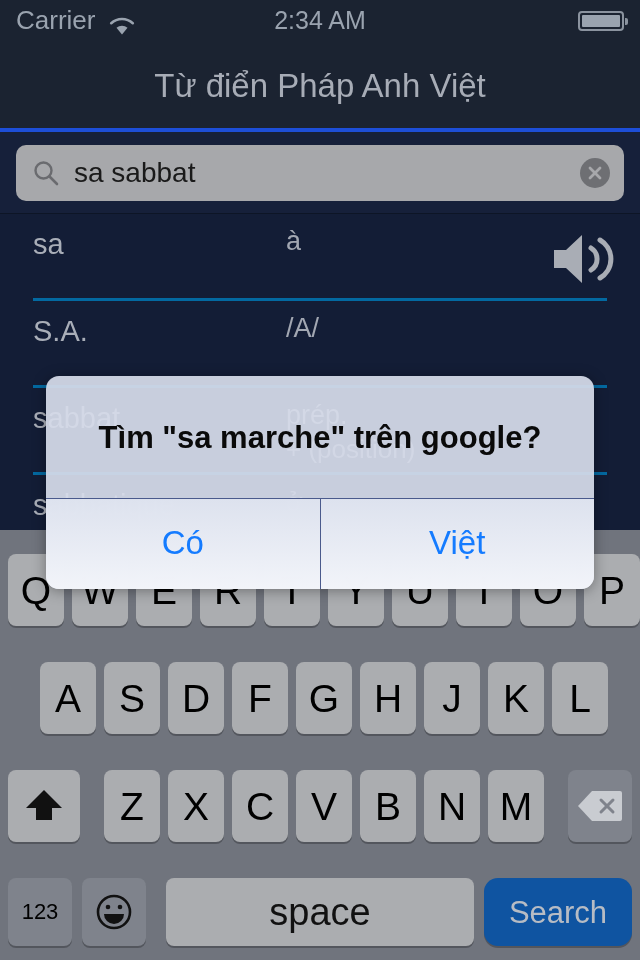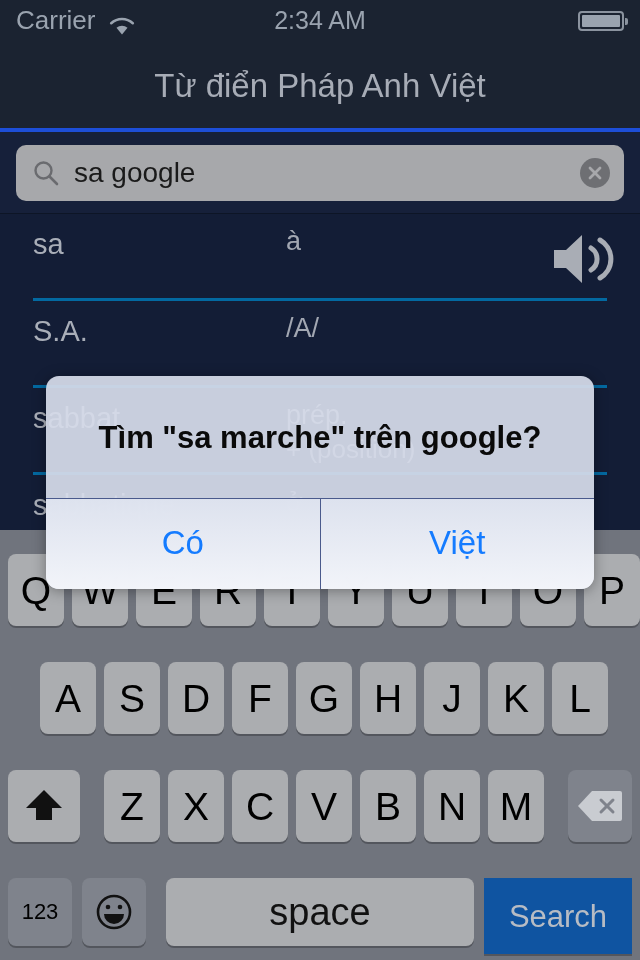"sa google" span { text: google -> sabbat }
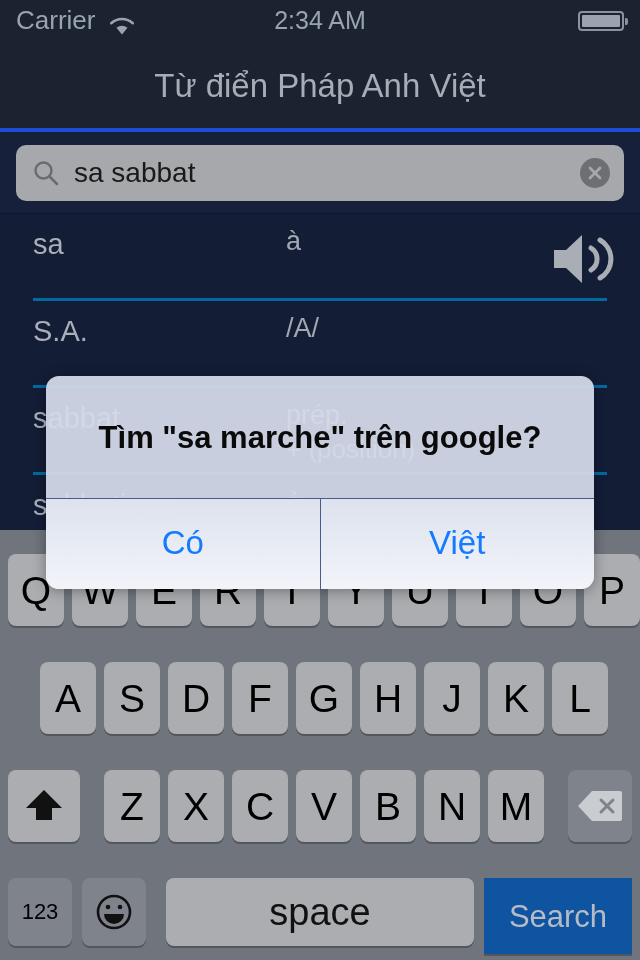"Search" div.key { border-radius: 0 -> 14px; height: 76px -> 68px }
